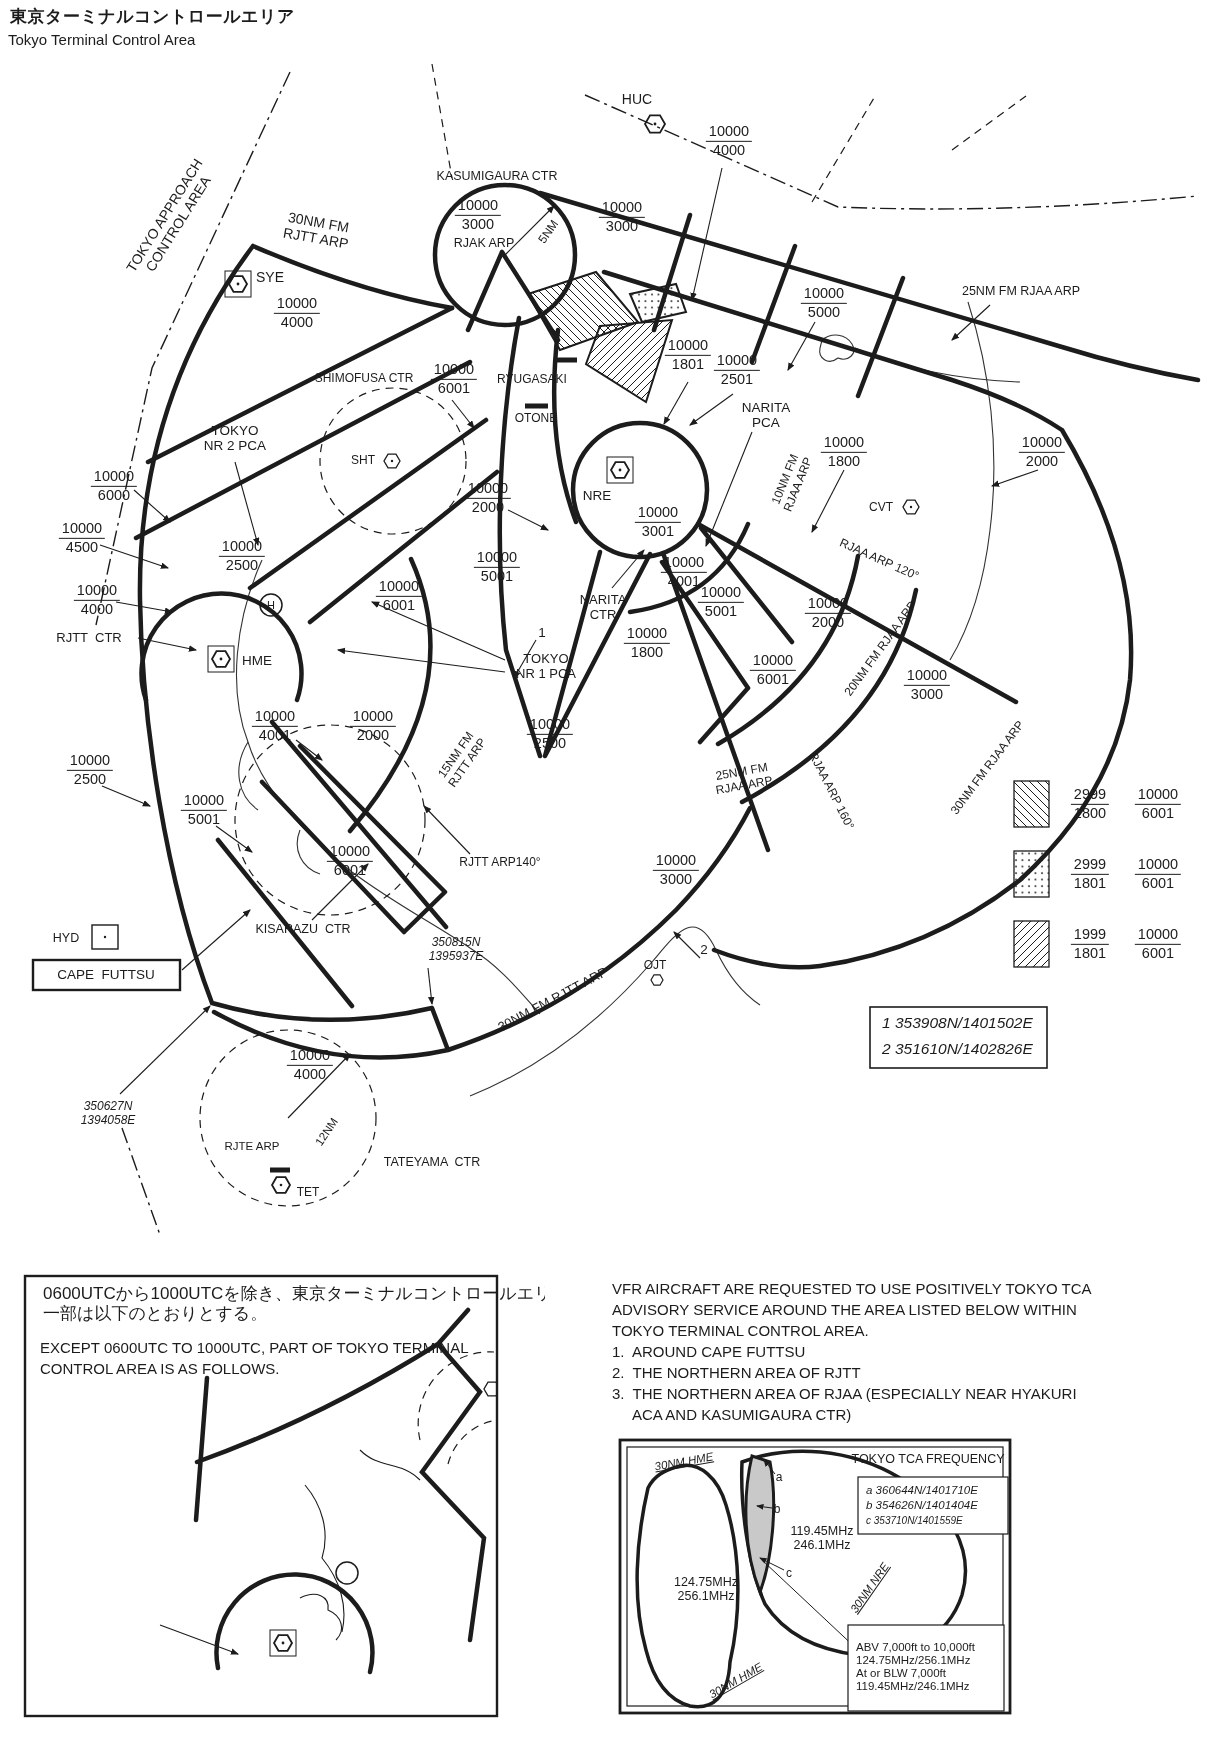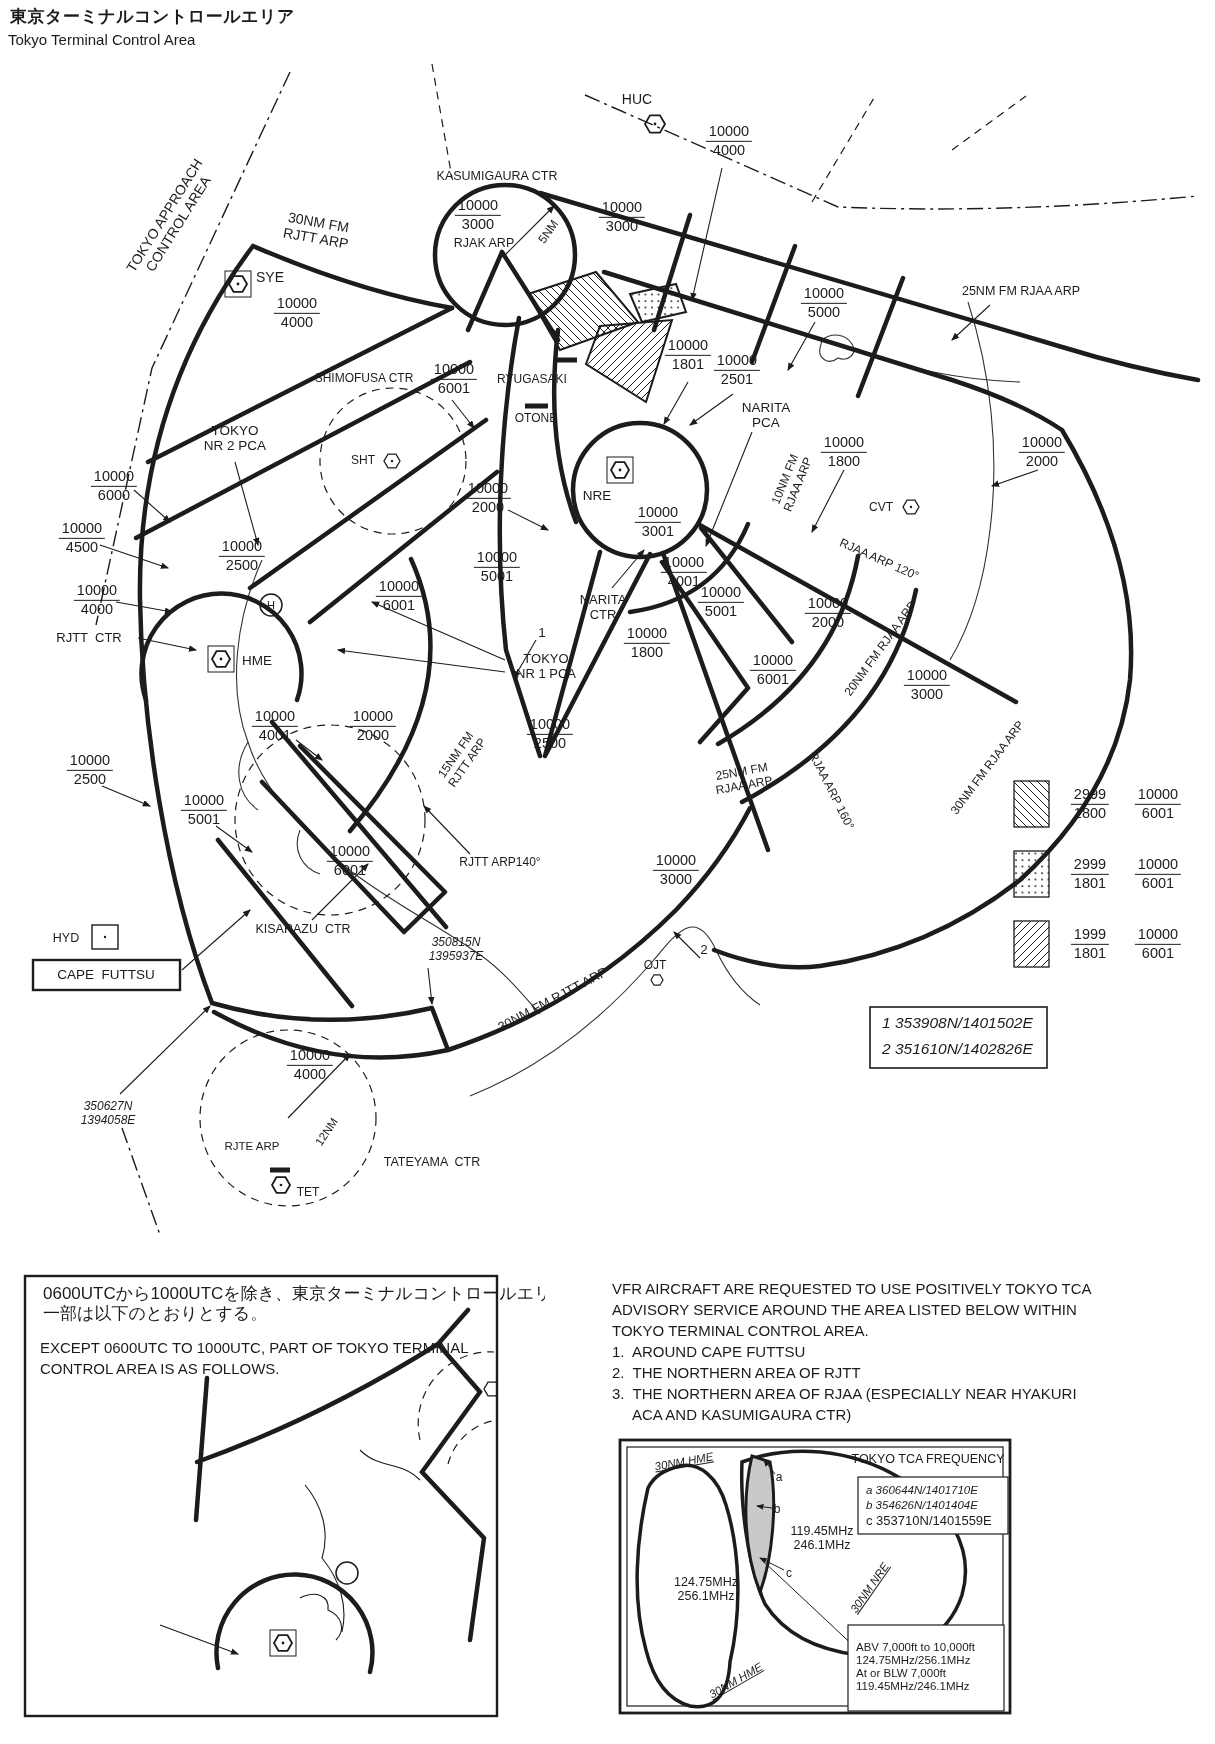"c 353710N/1401559E" div.lbl { font-size: 13px -> 10px; font-style: none -> italic }
